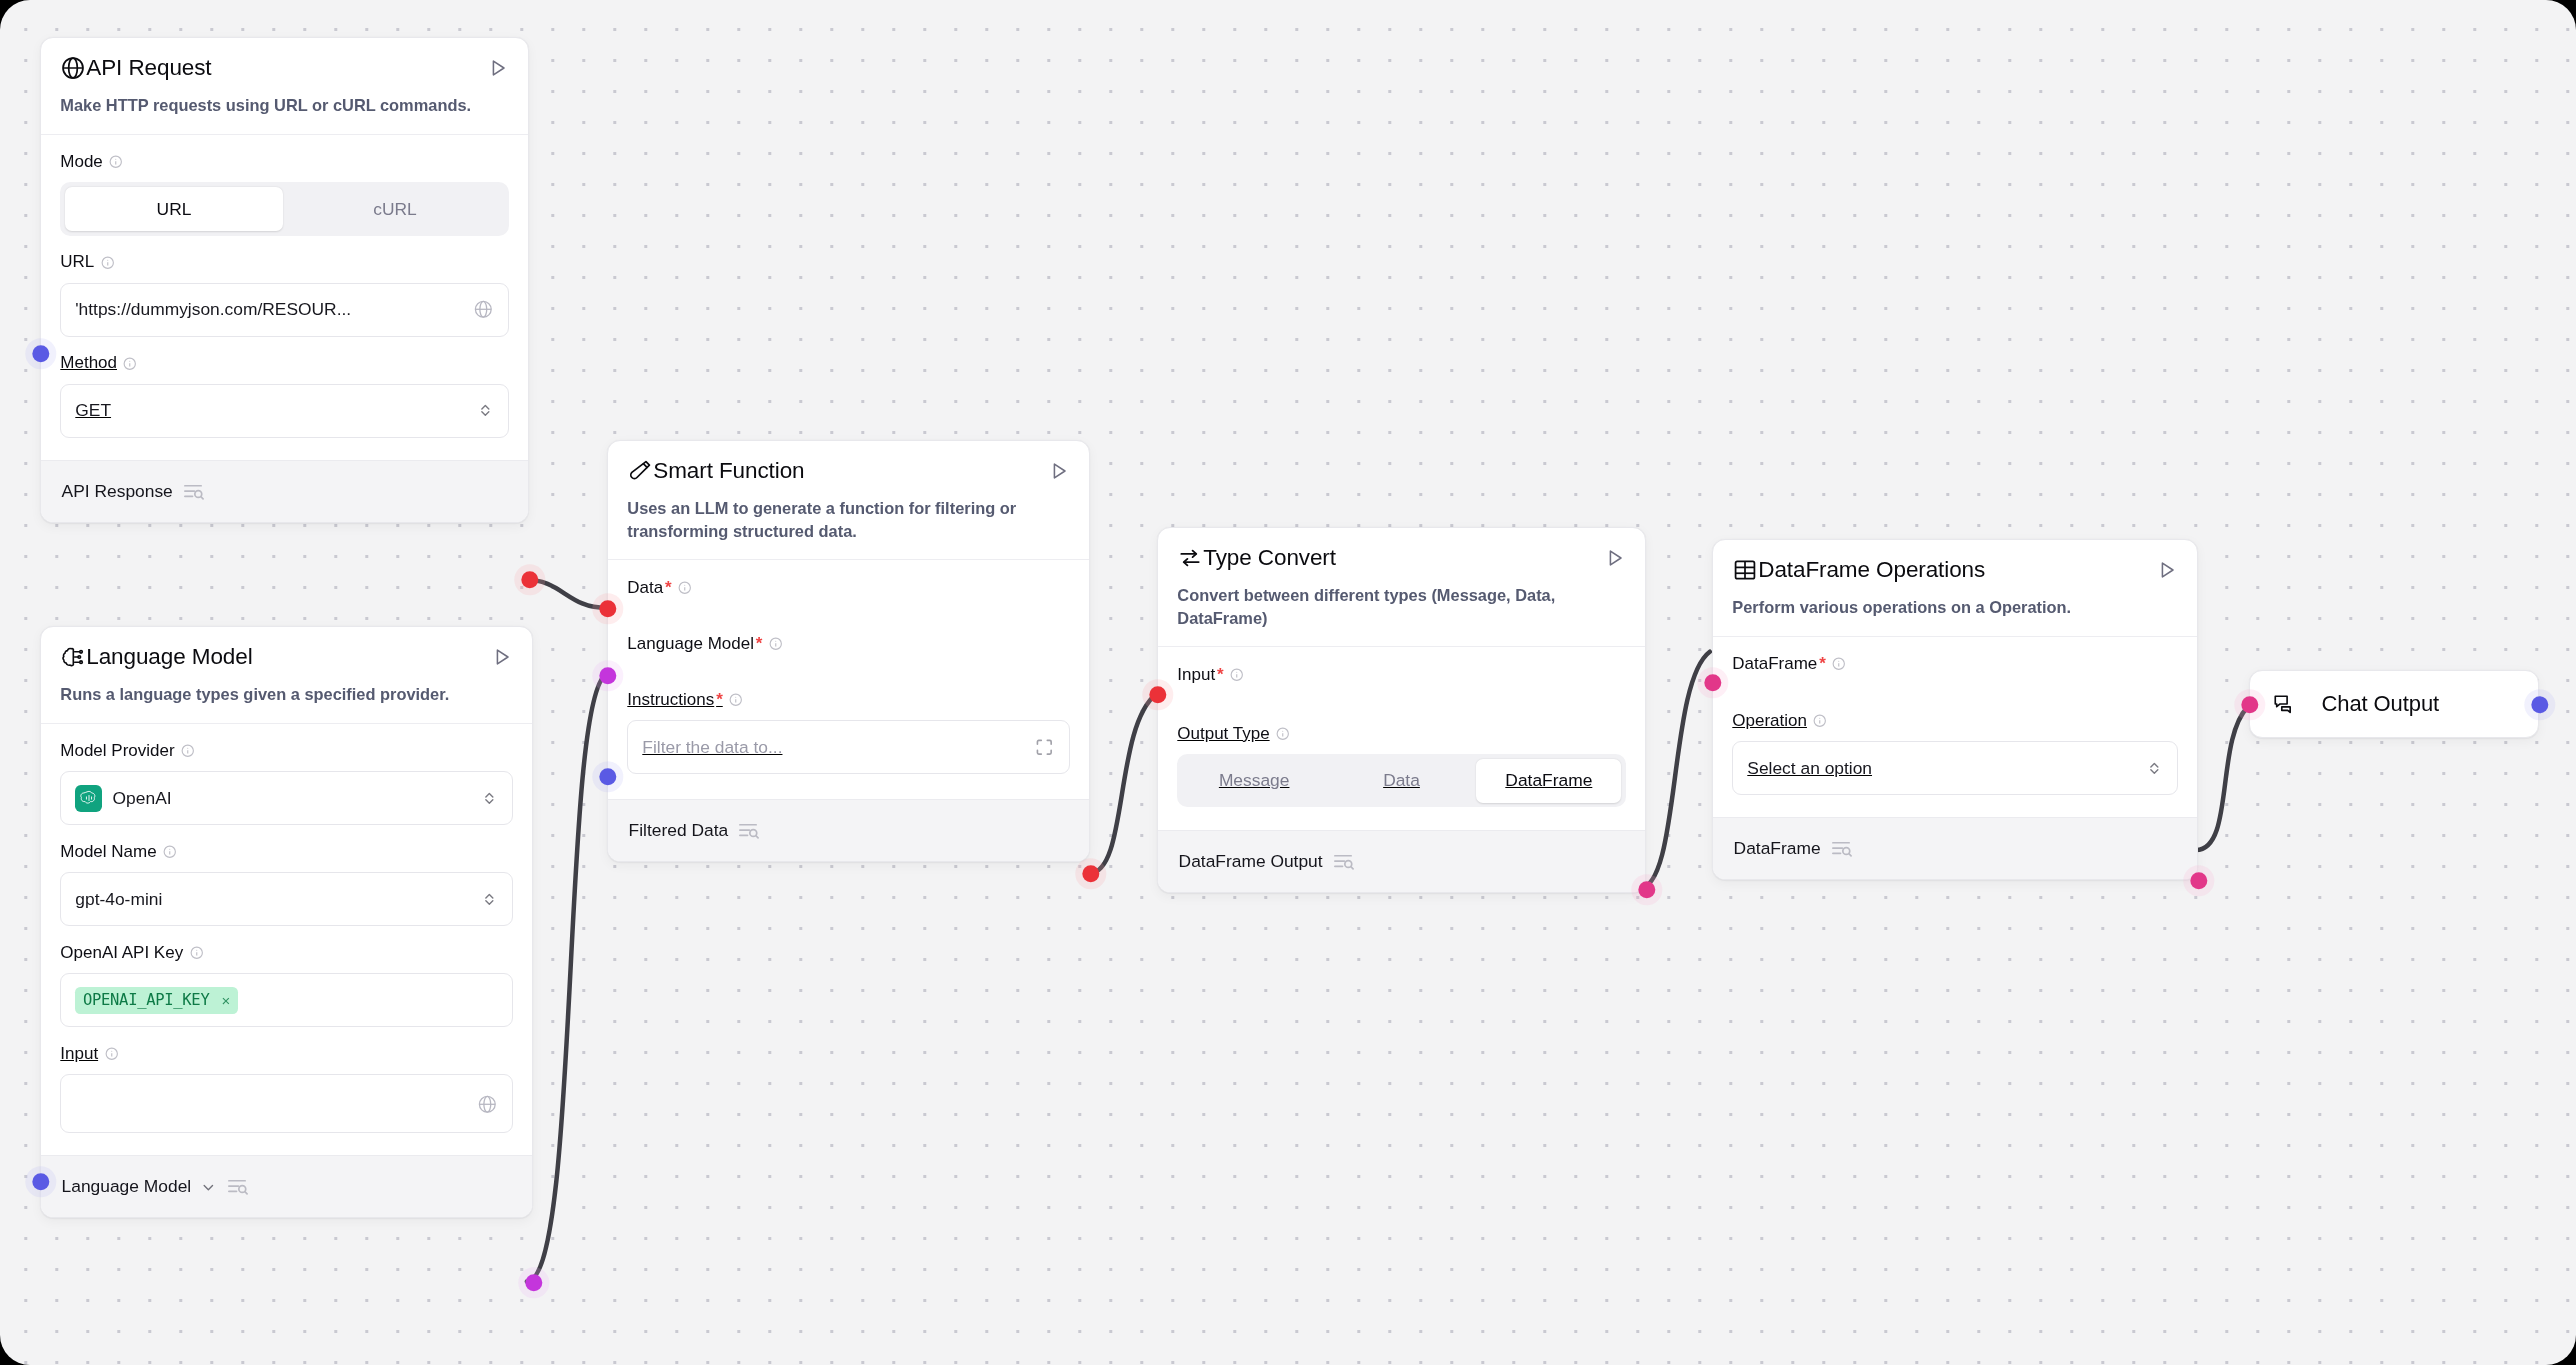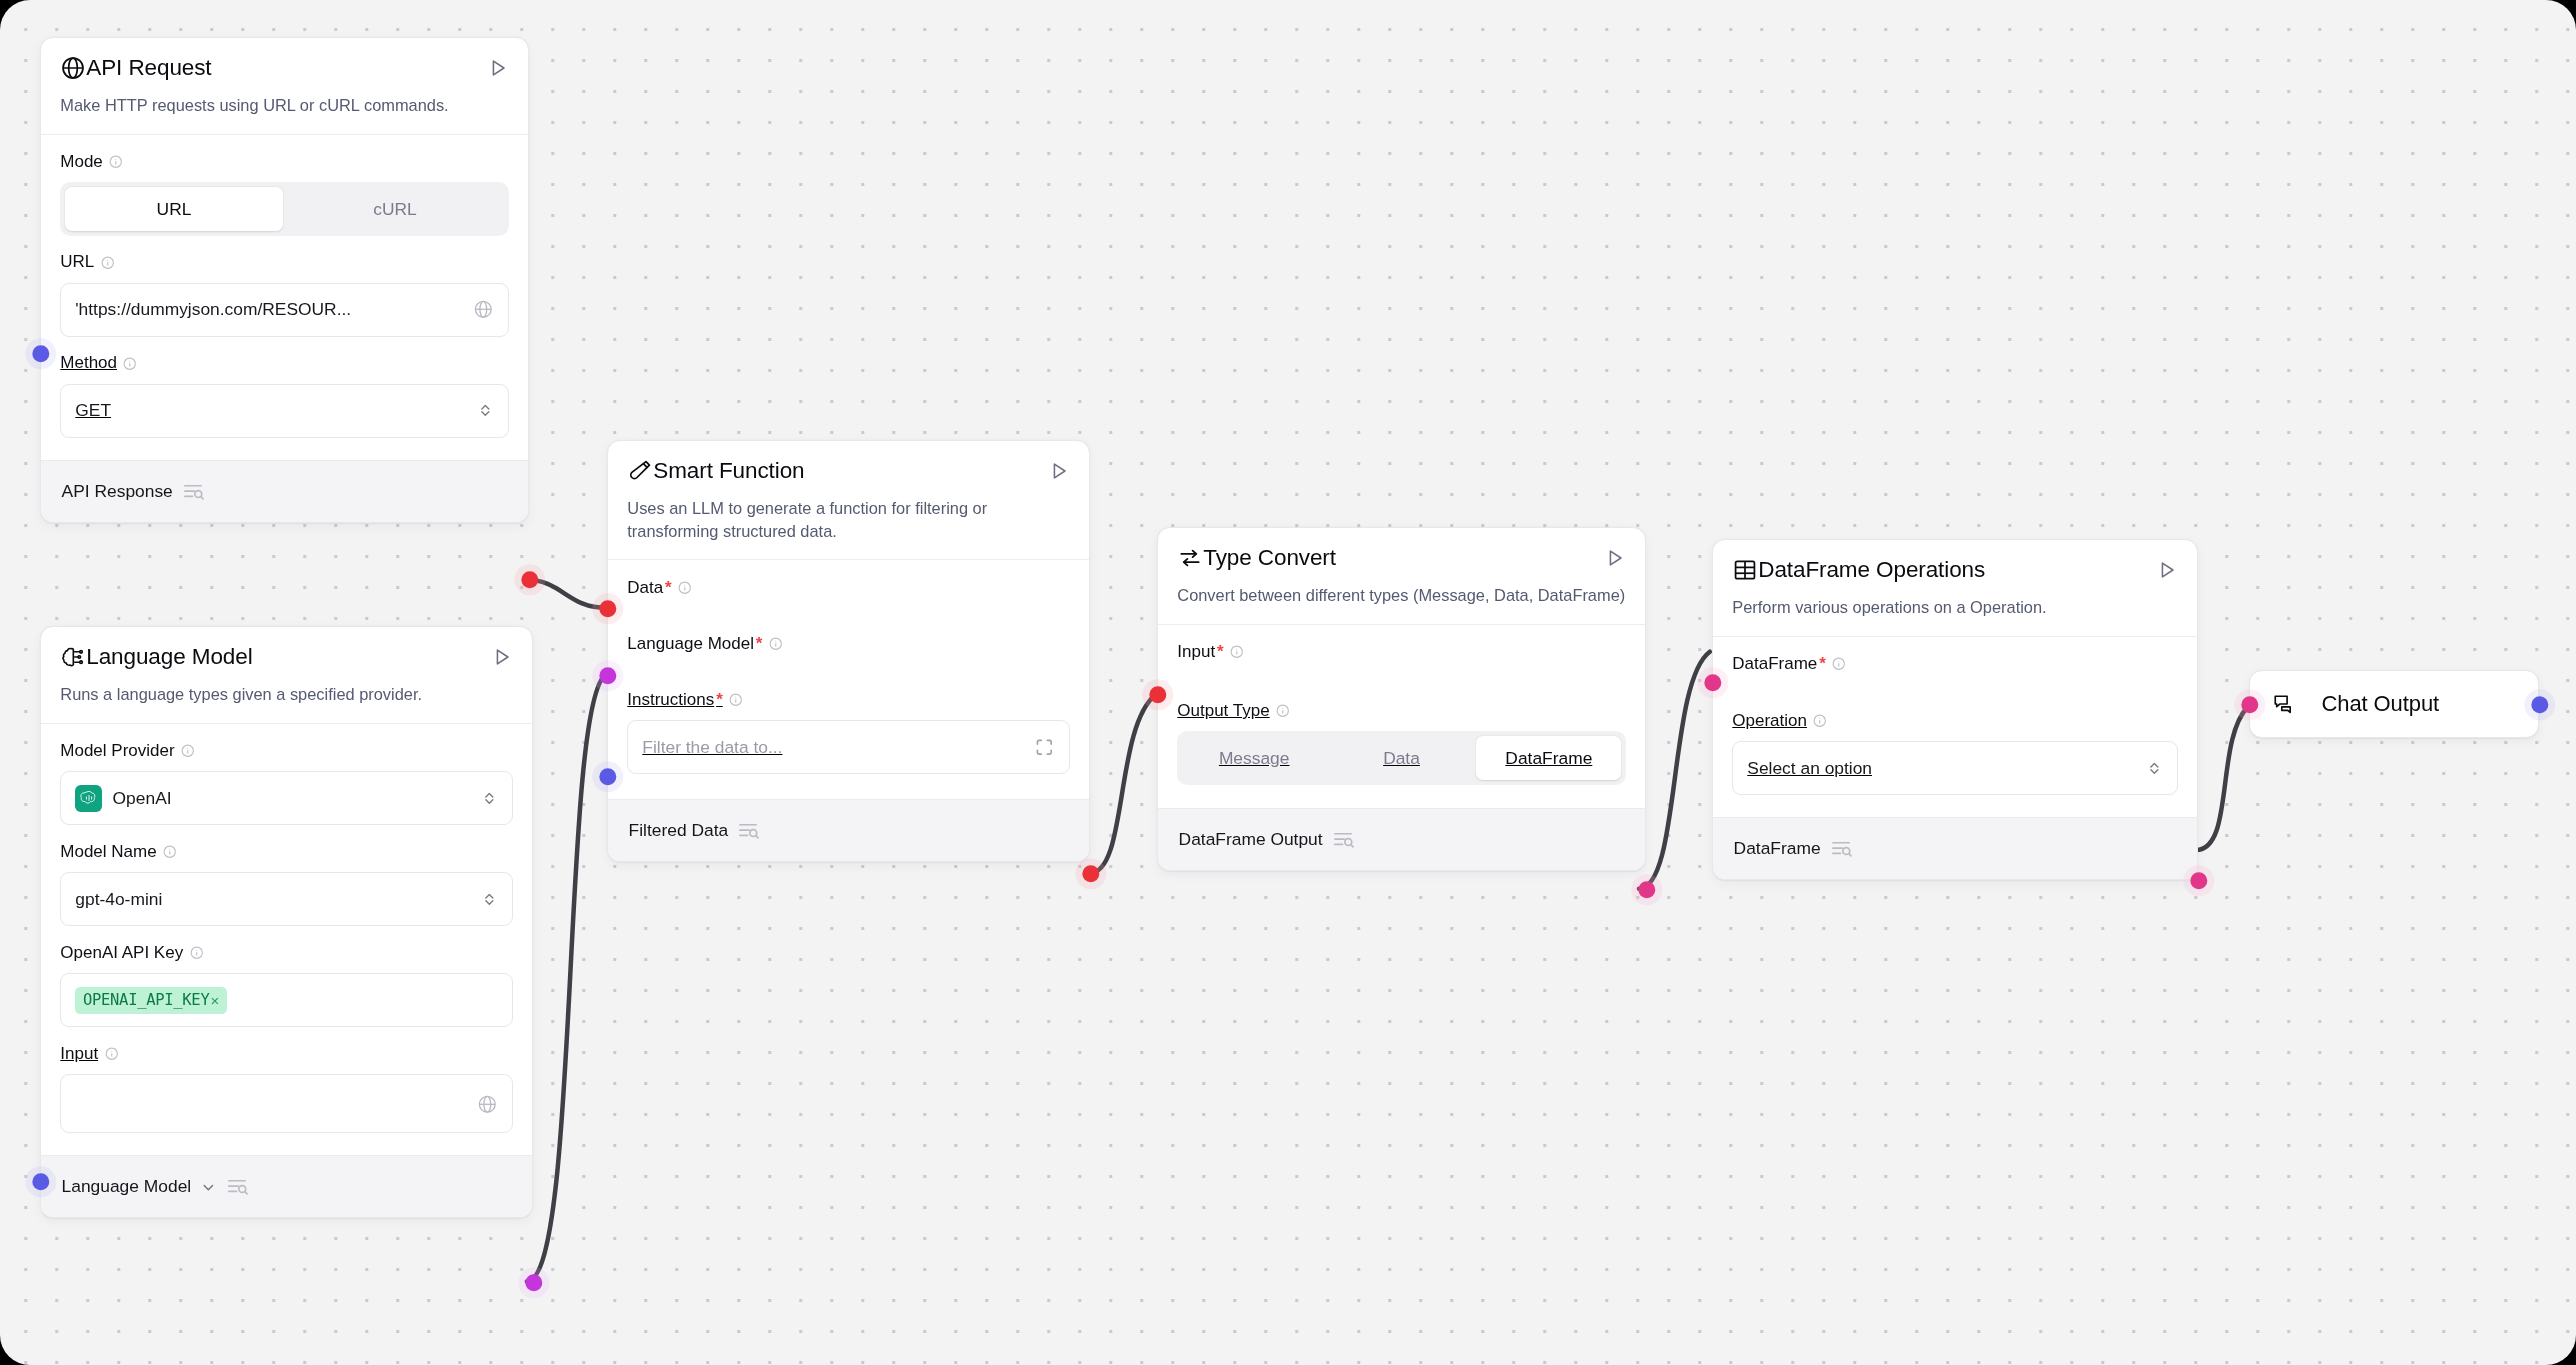"Make HTTP requests using URL" .node-desc { font-weight: 400 -> 700 }
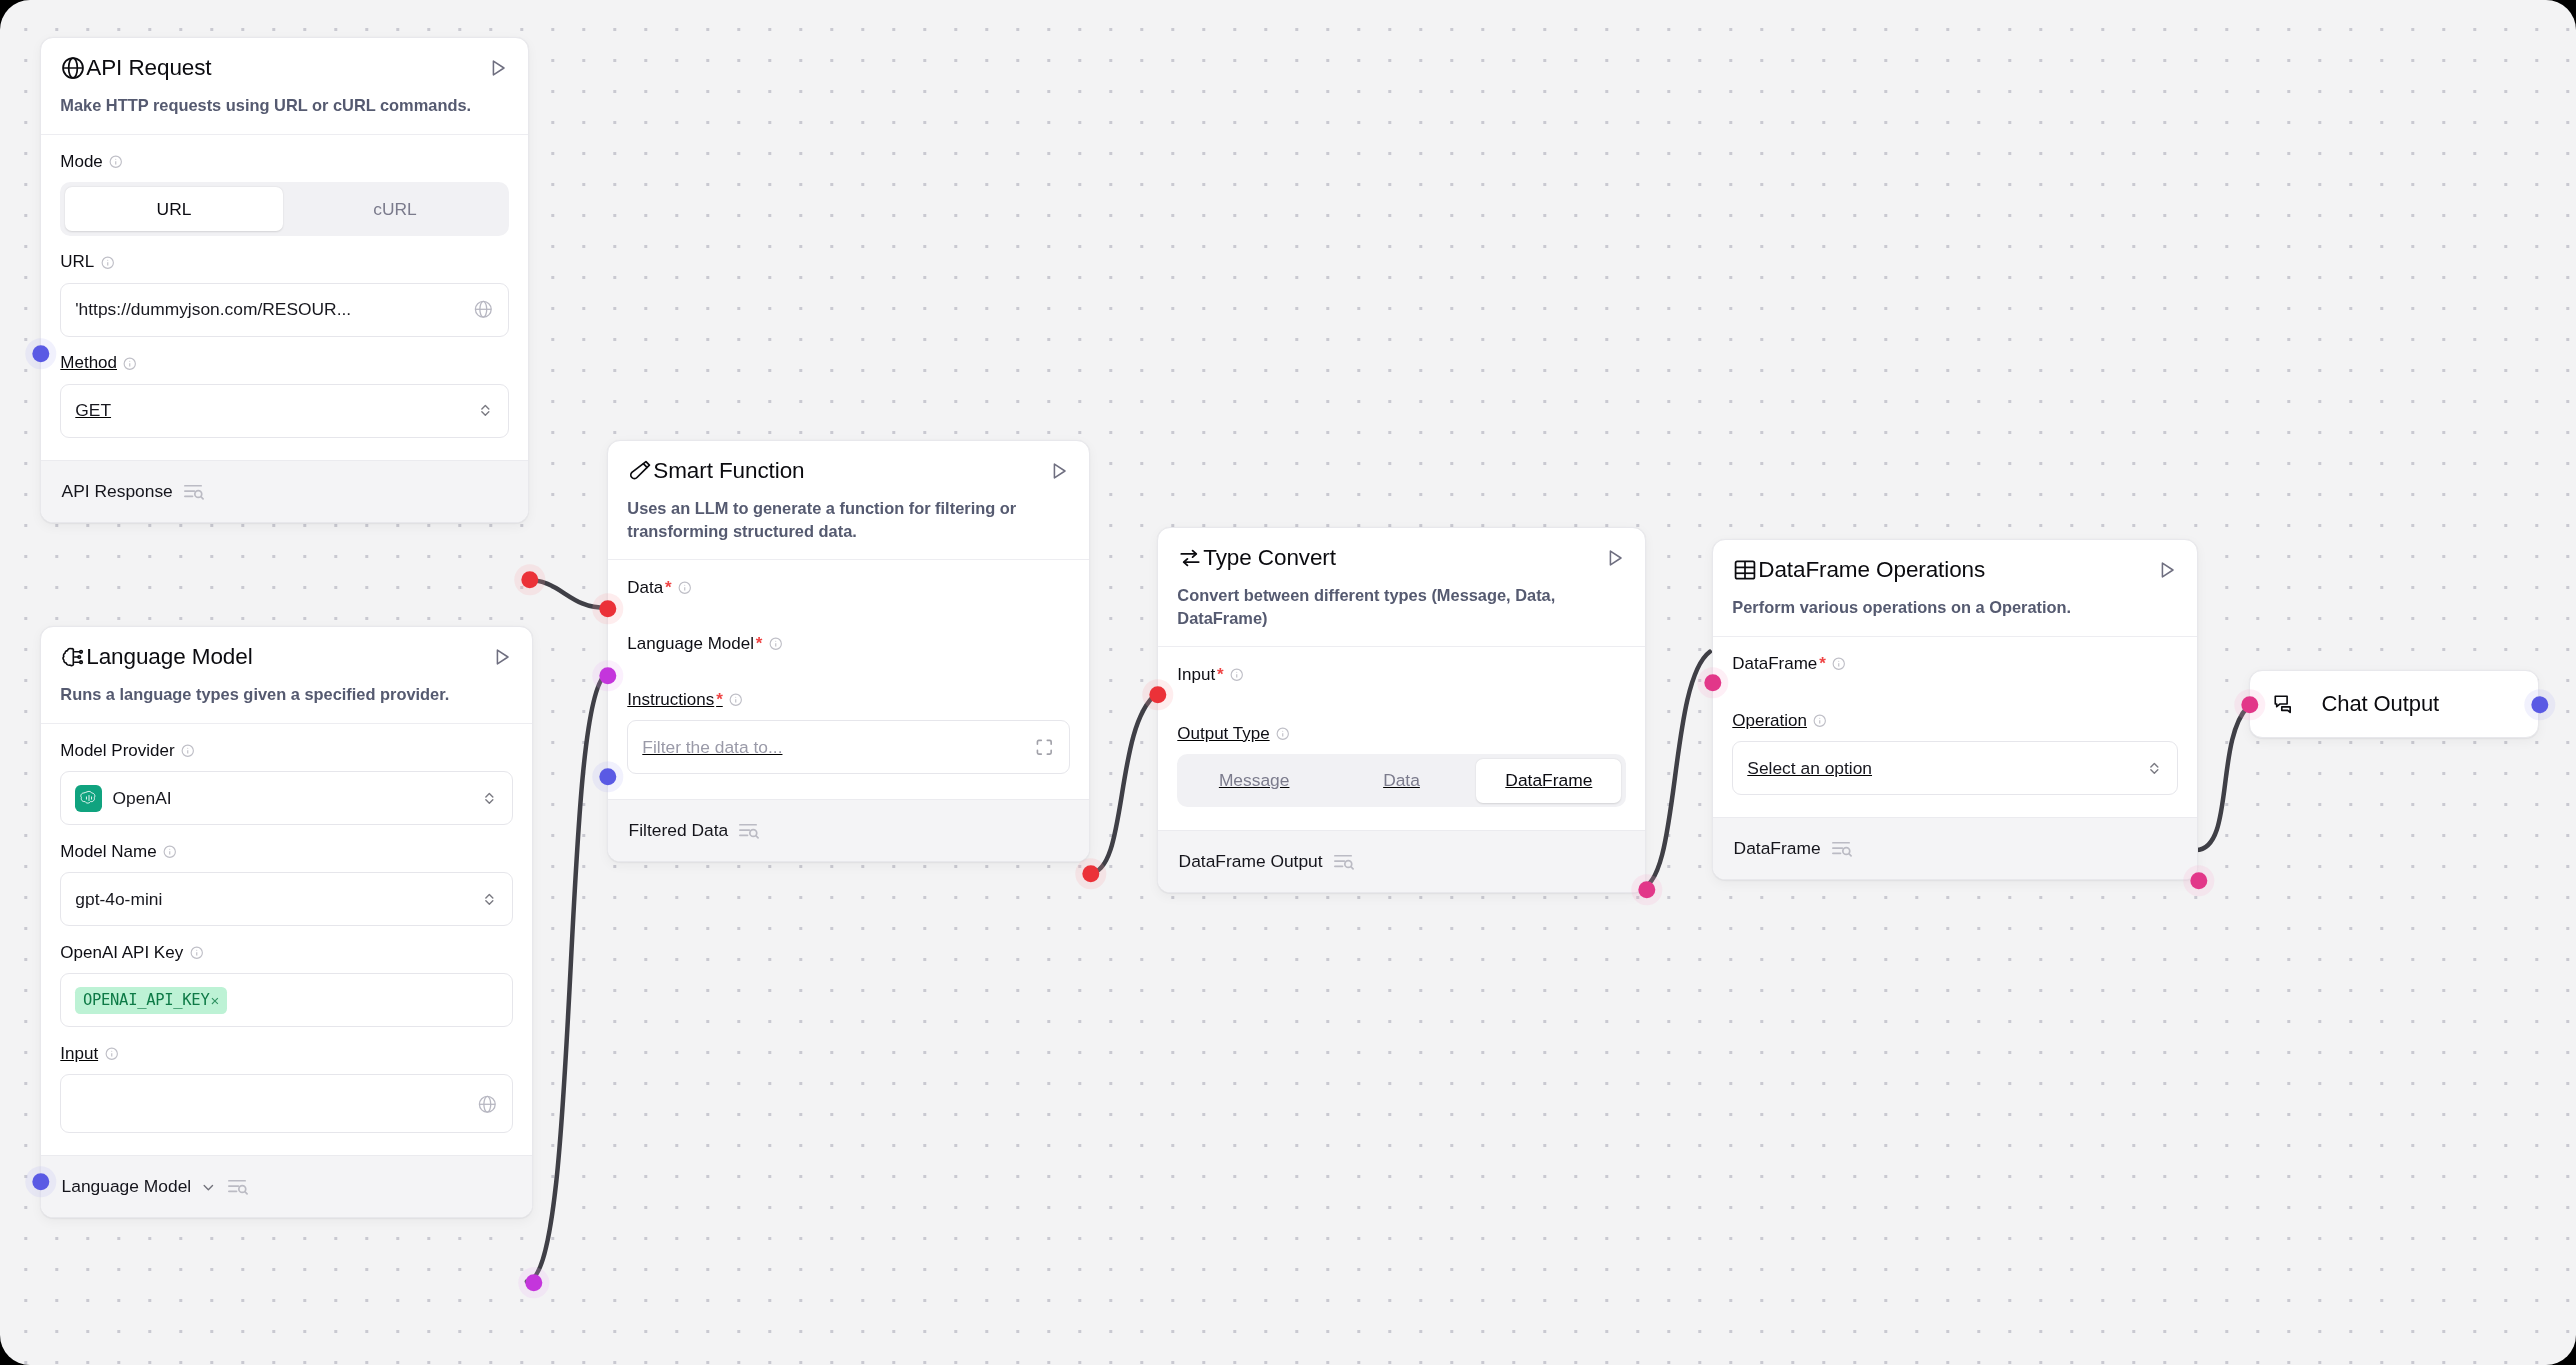"OPENAI_API_KEY" .token { gap: 1px -> 12px }
